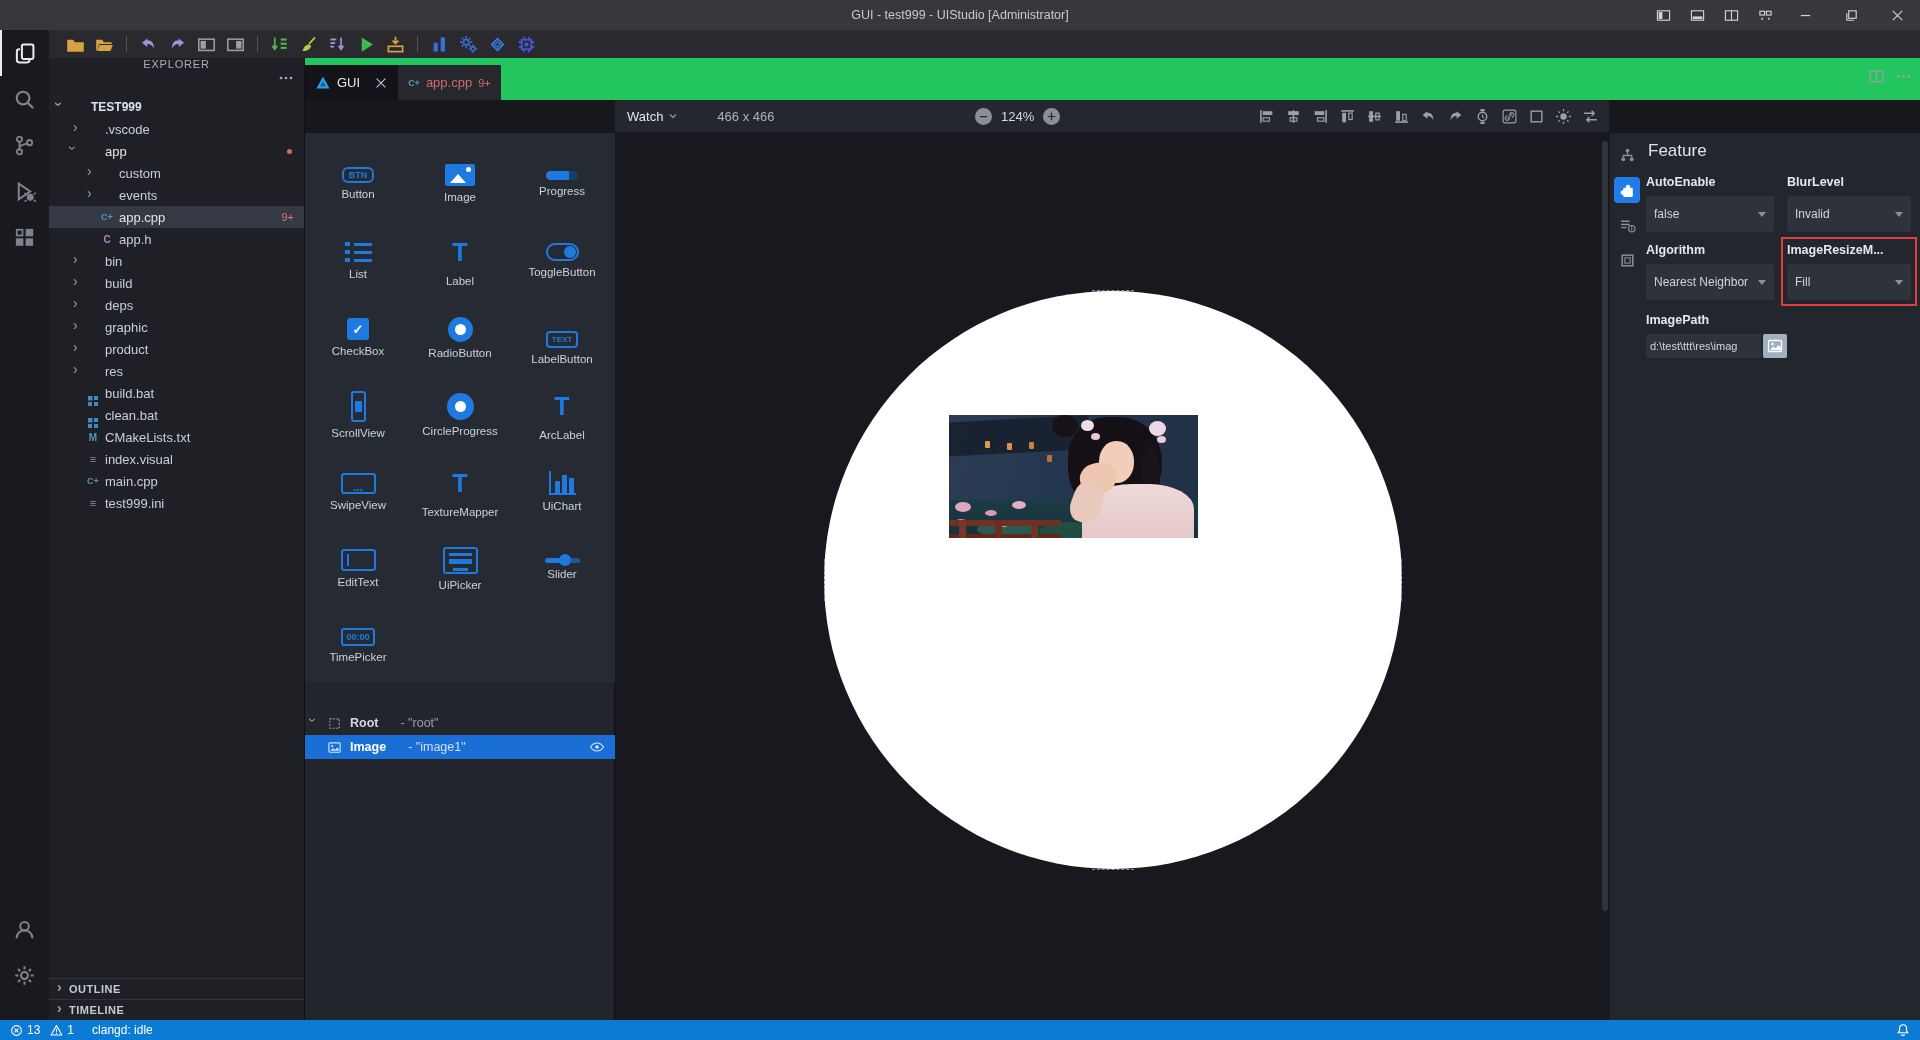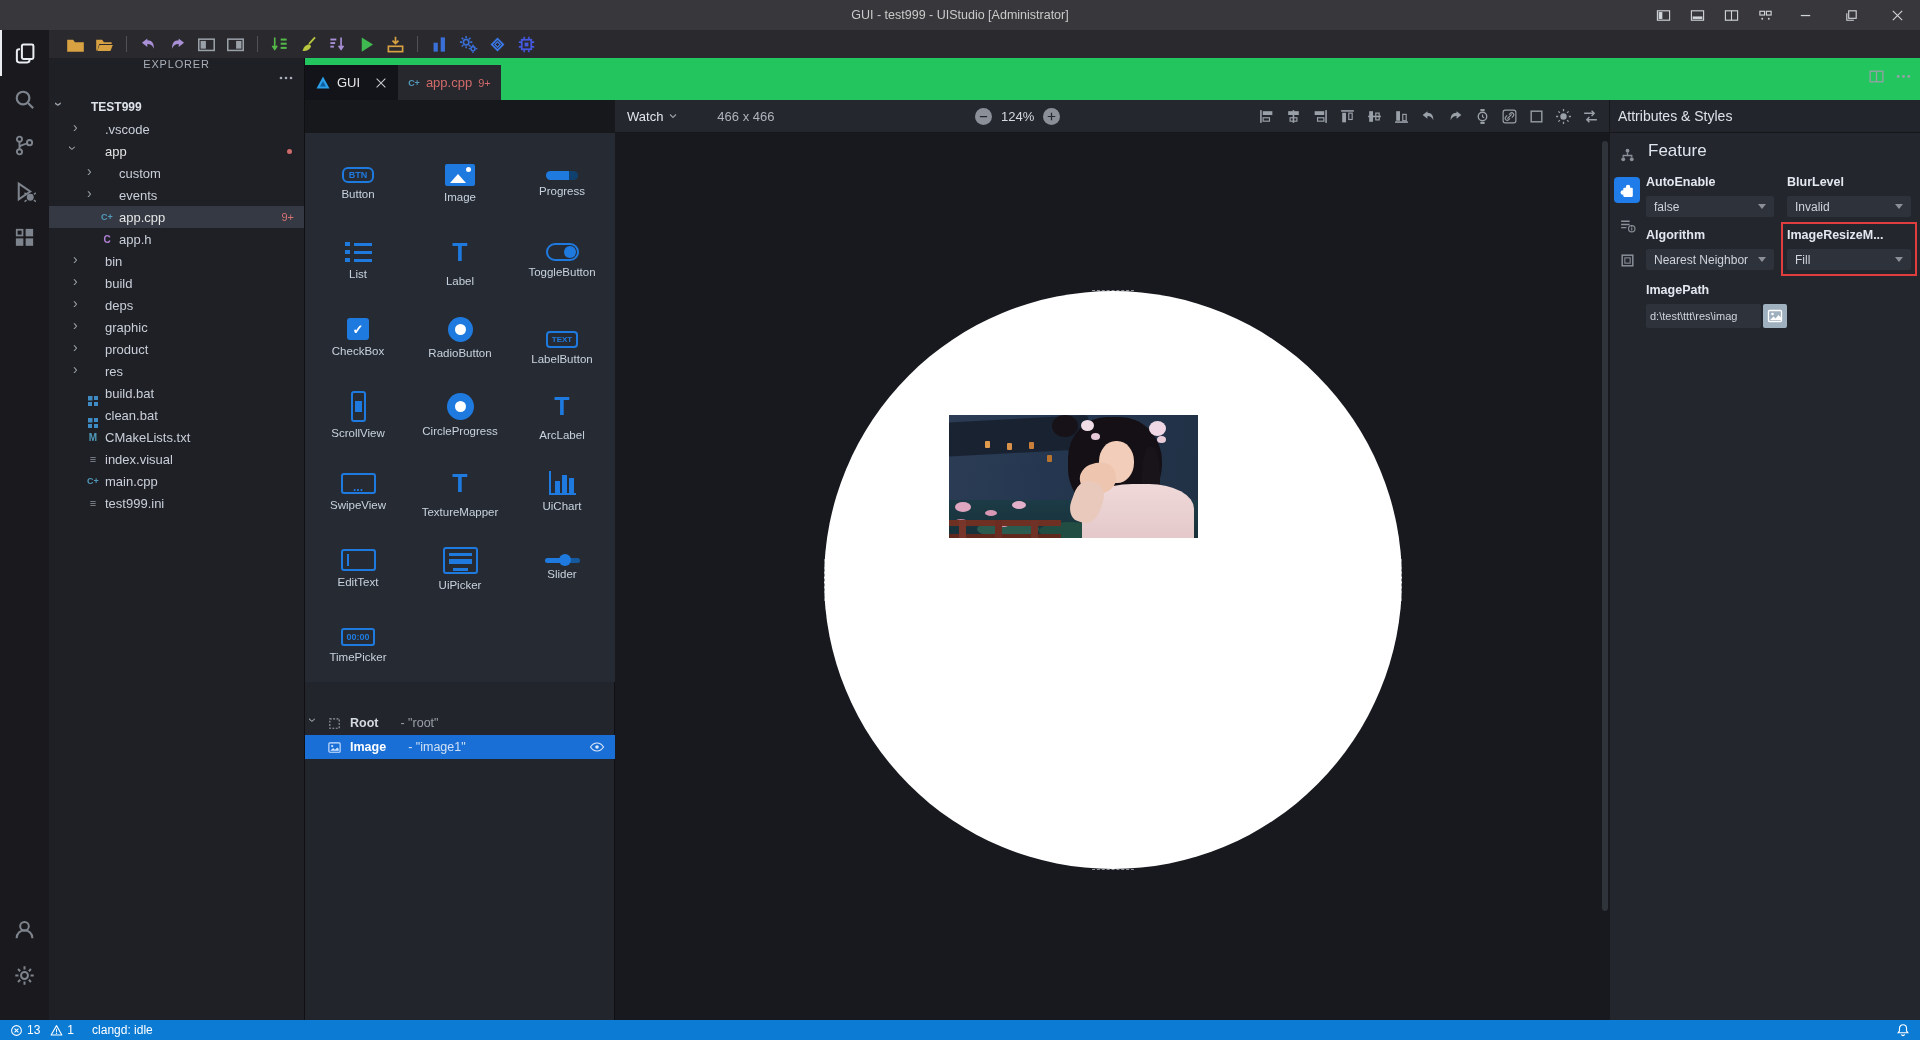"Attributes & Styles" div.panel-hdr { html: <div> <span>Attributes &amp; Styles</span> </div> -> none }
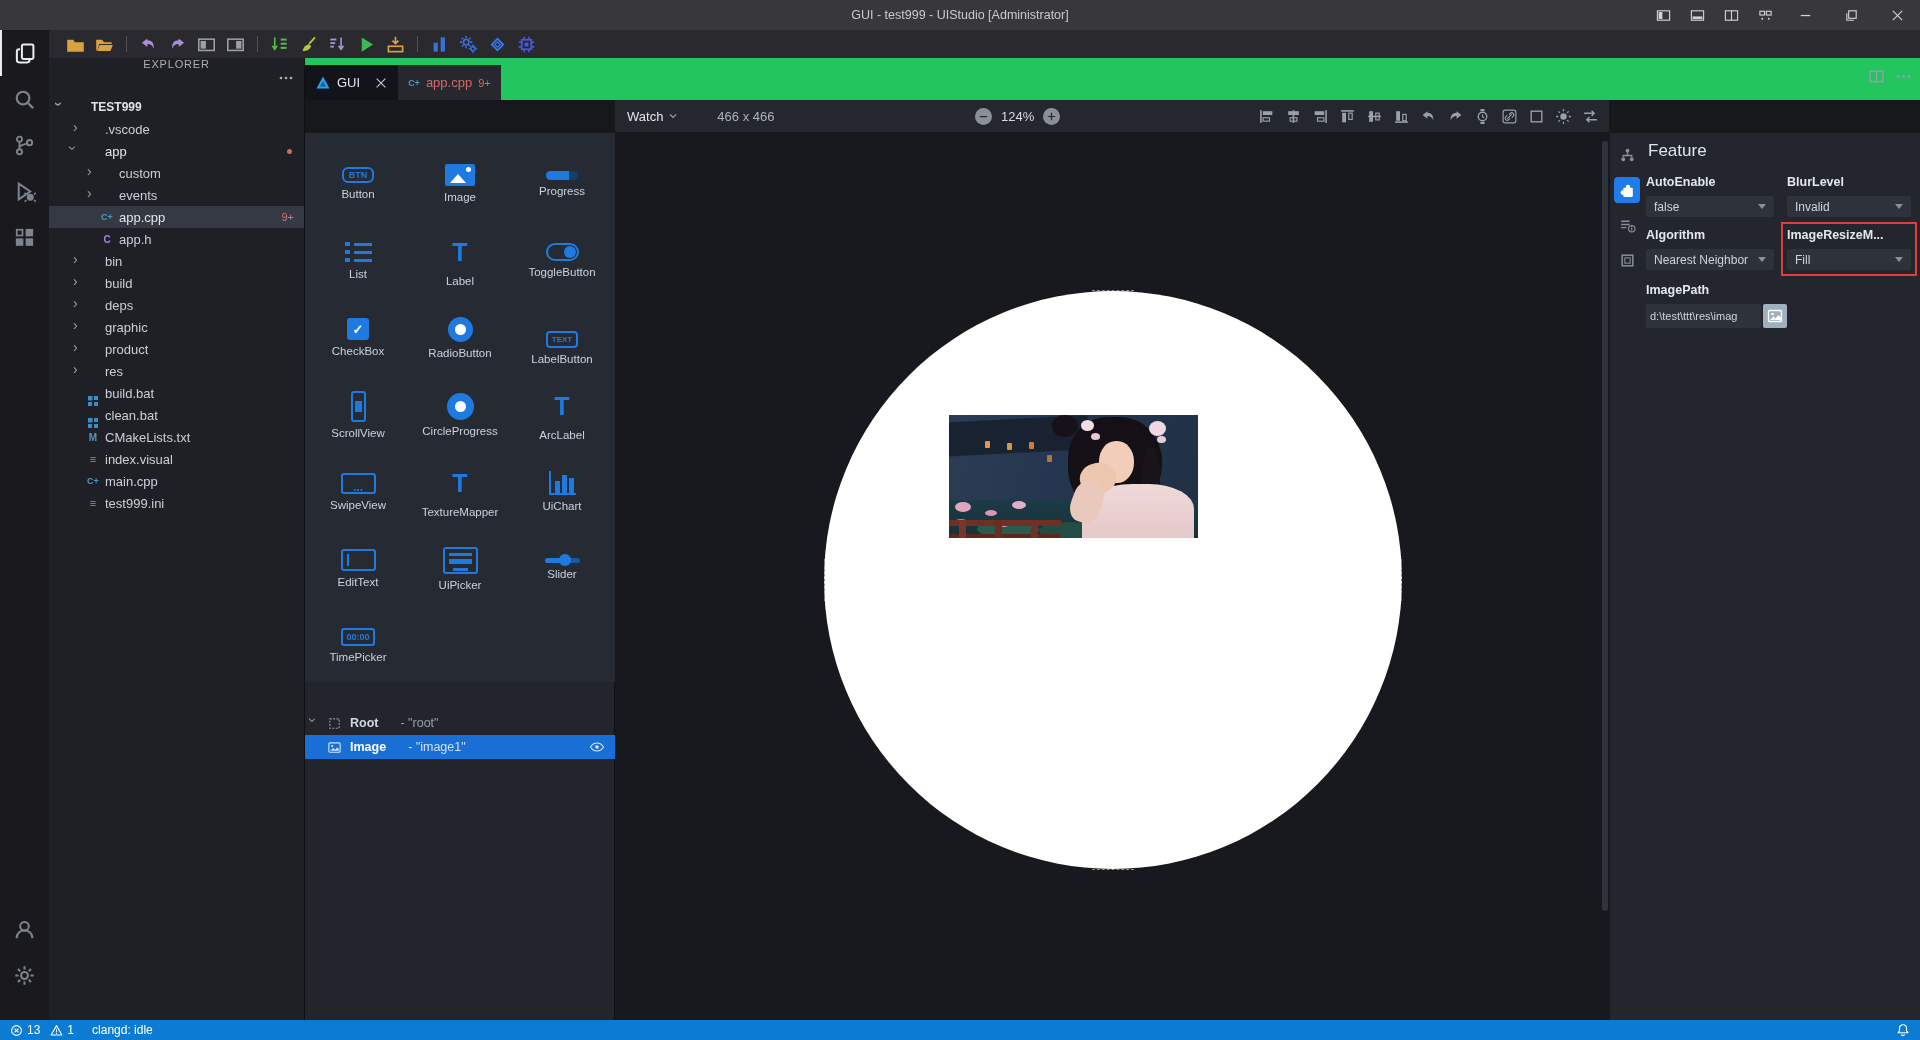"false" .dd { height: 21px -> 36px }
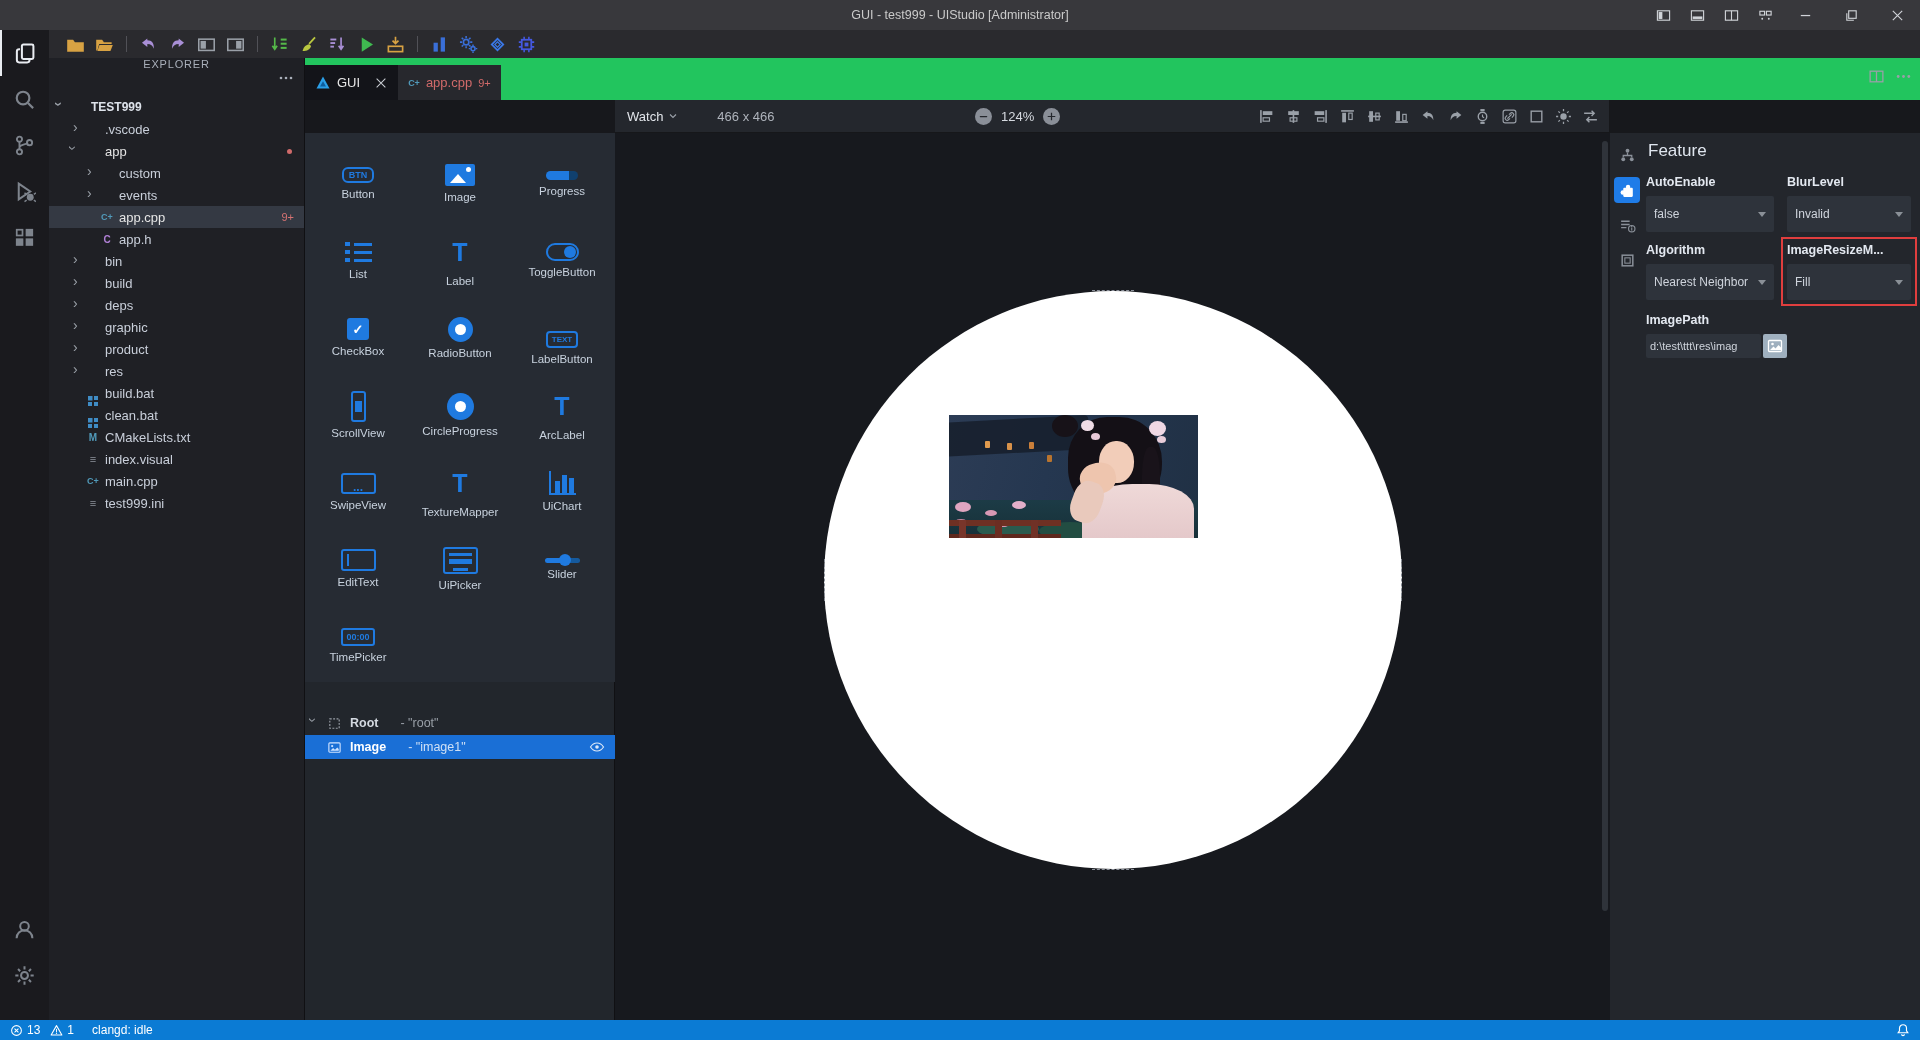"OUTLINE" div.side-sections { html: none -> <div> <div> <span></span> <span>OUTLINE</span> </div> <div> <span></span> <span>TIMELINE</span> </div> </div> }
